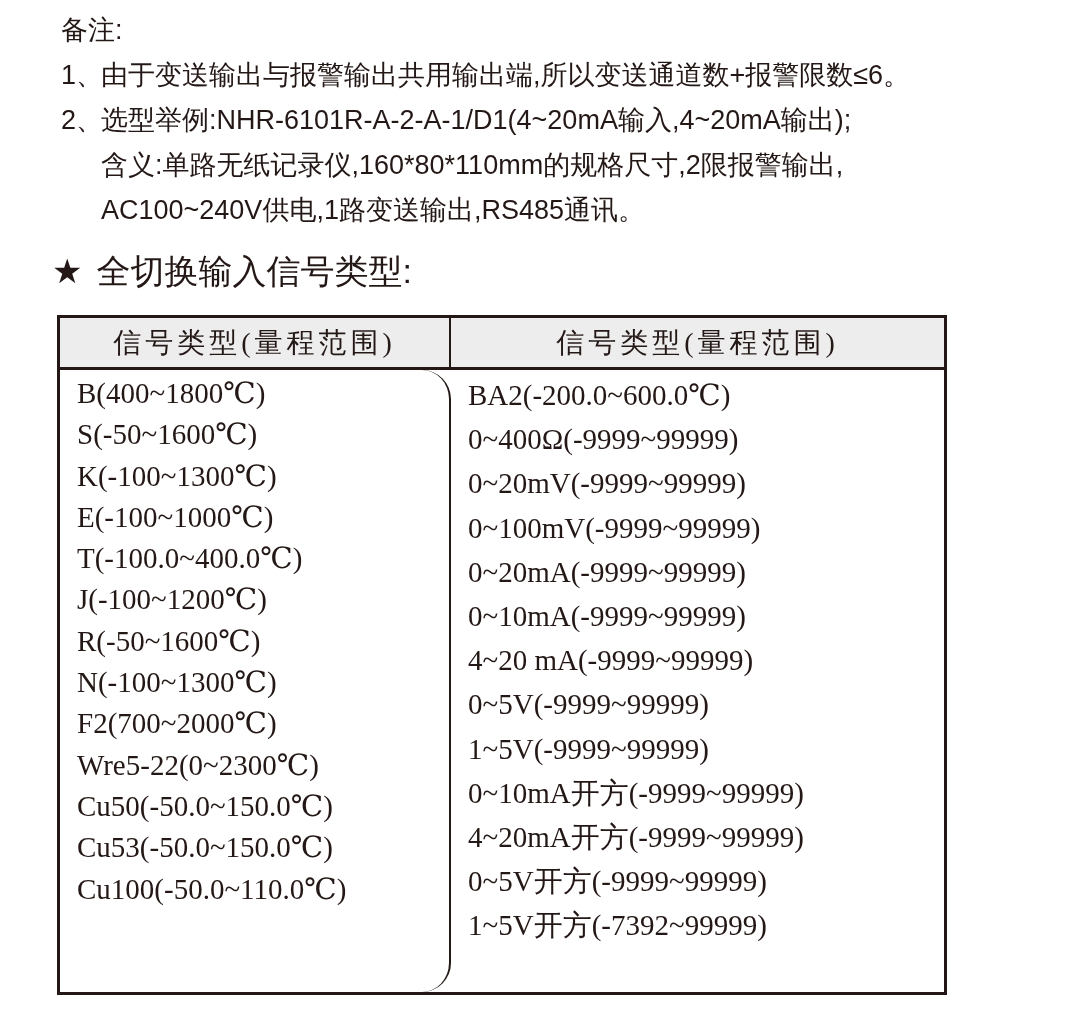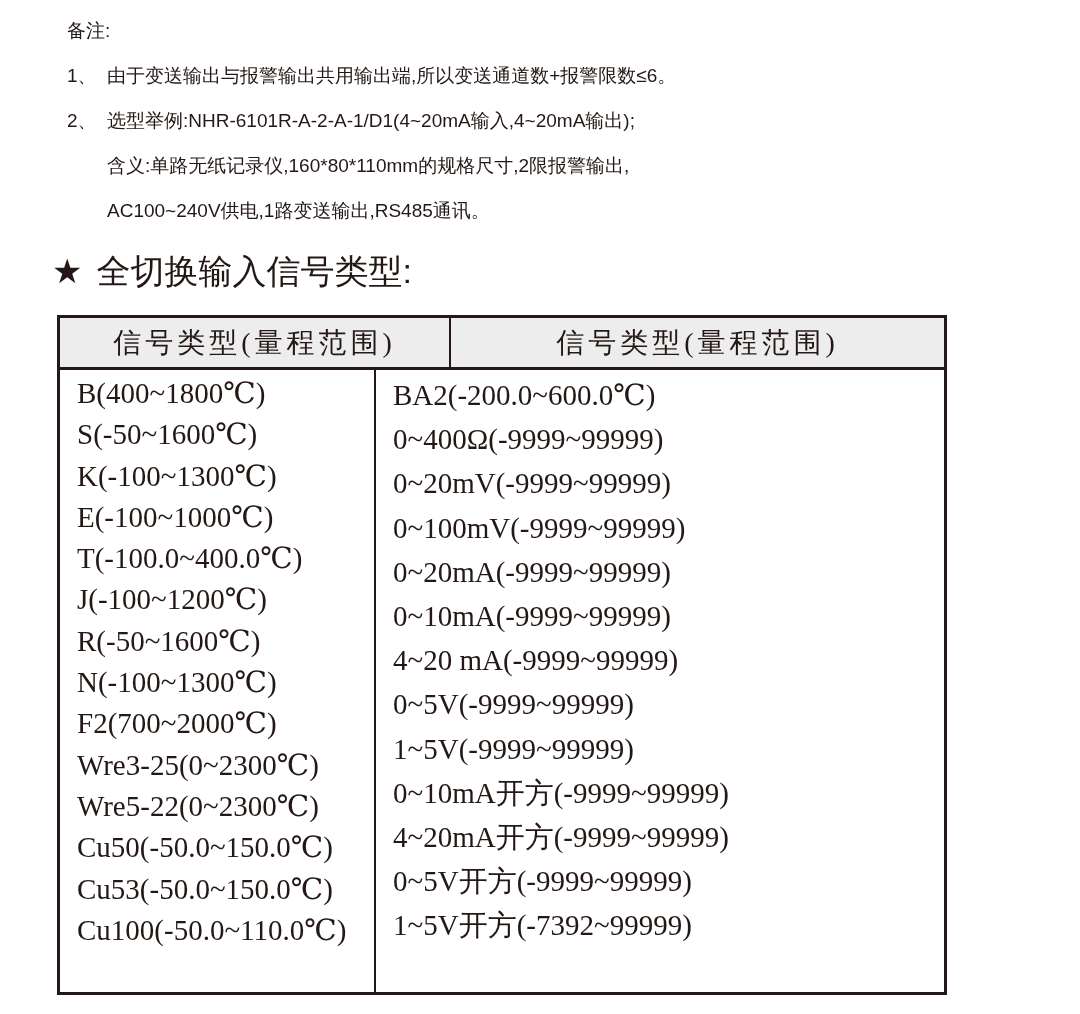"备注:" .notes { font-size: 19px -> 27px; left: 67px -> 61px }
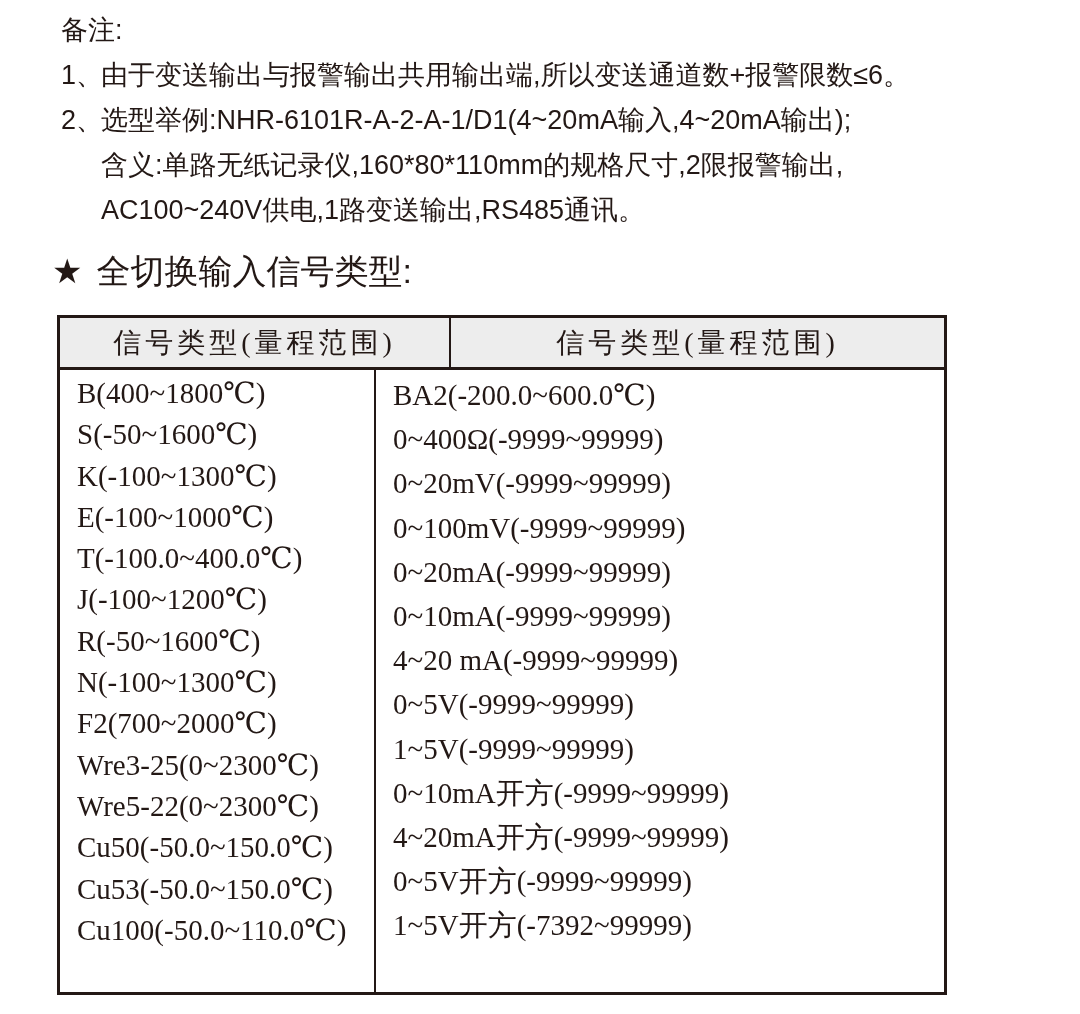"B(400~1800℃)" .cell-left { border-radius: none -> 29px; width: 316px -> 391px }
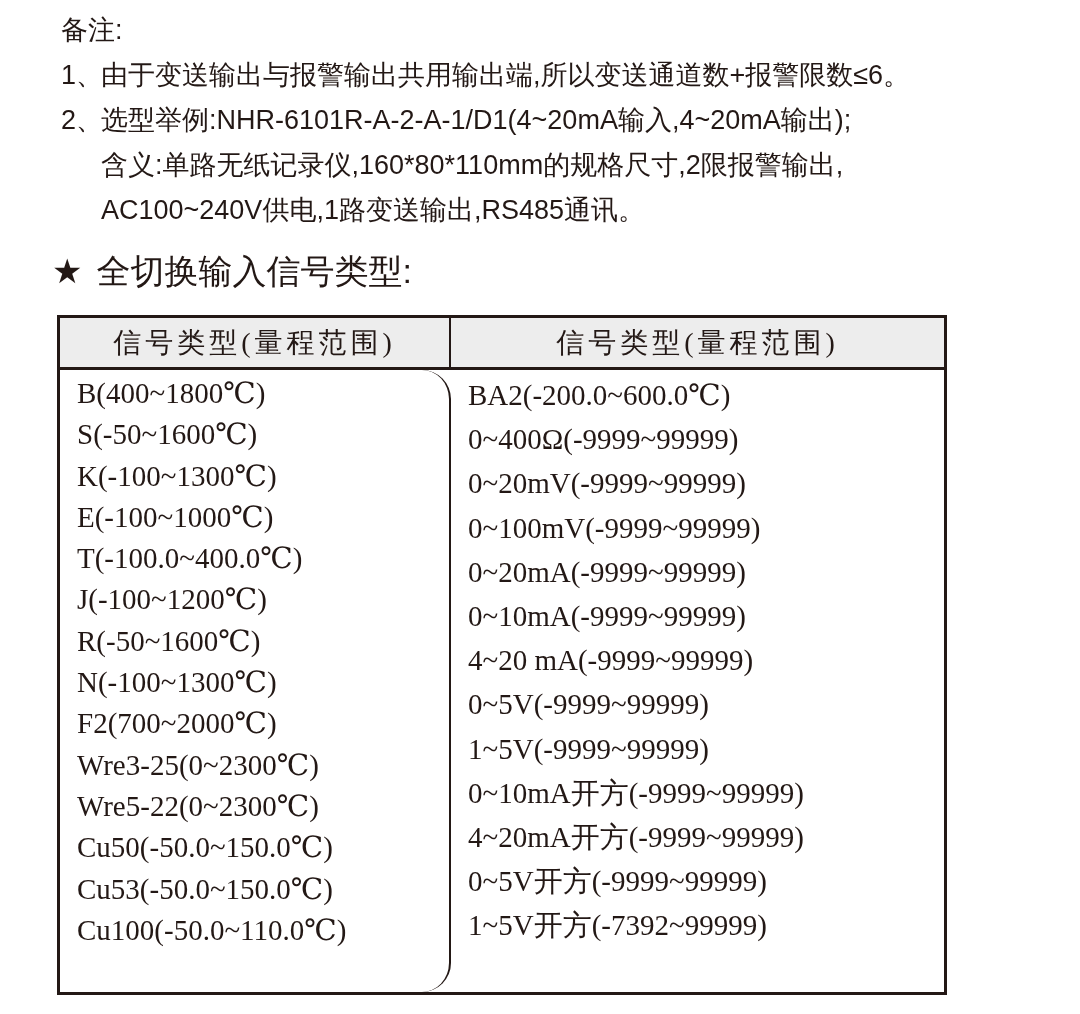"Wre3-25(0~2300℃)" div.signal-row { html: <div>Wre3-25(0~2300℃)</div> -> none }
